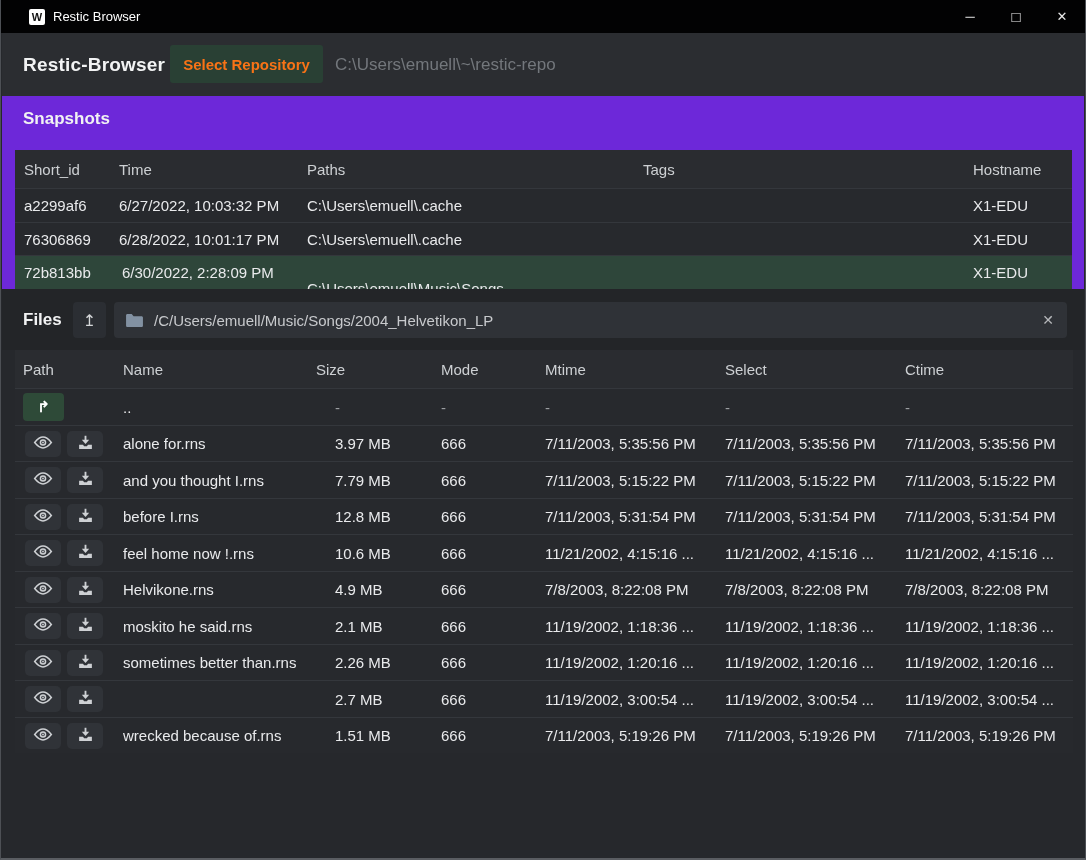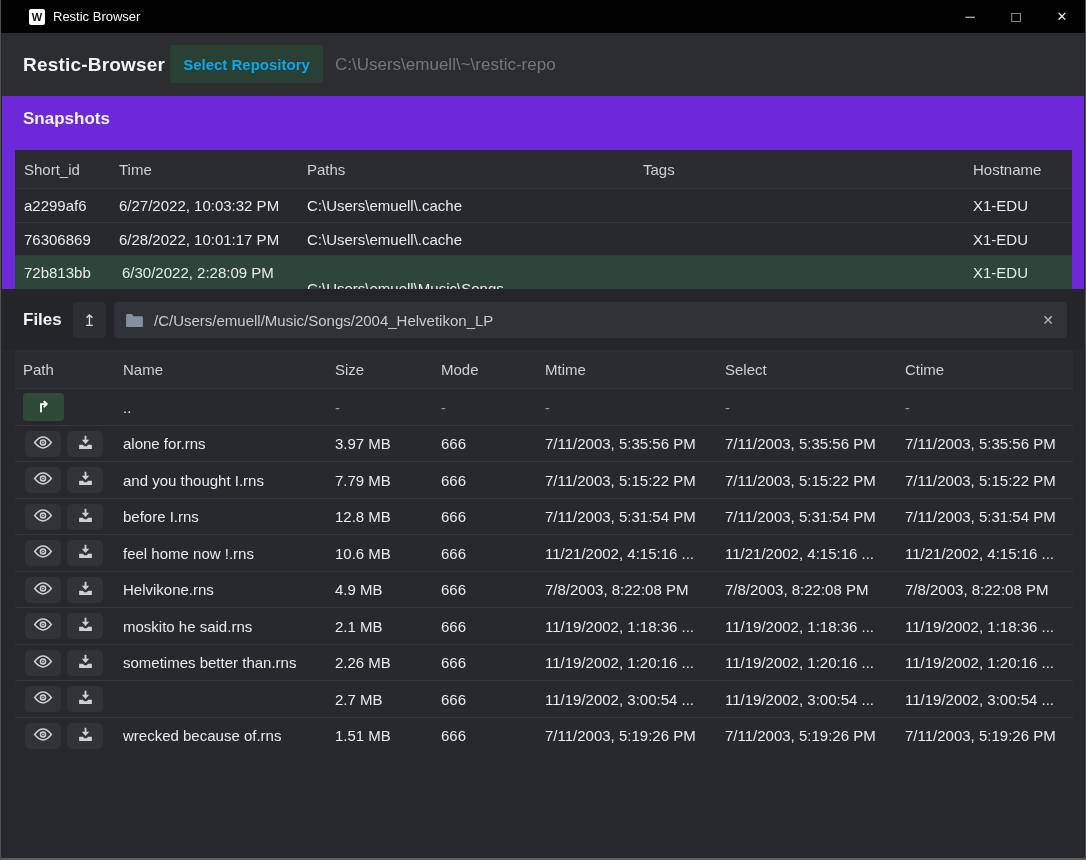"Select Repository" .repo-btn { color: #0ea5e9 -> #f97316 }
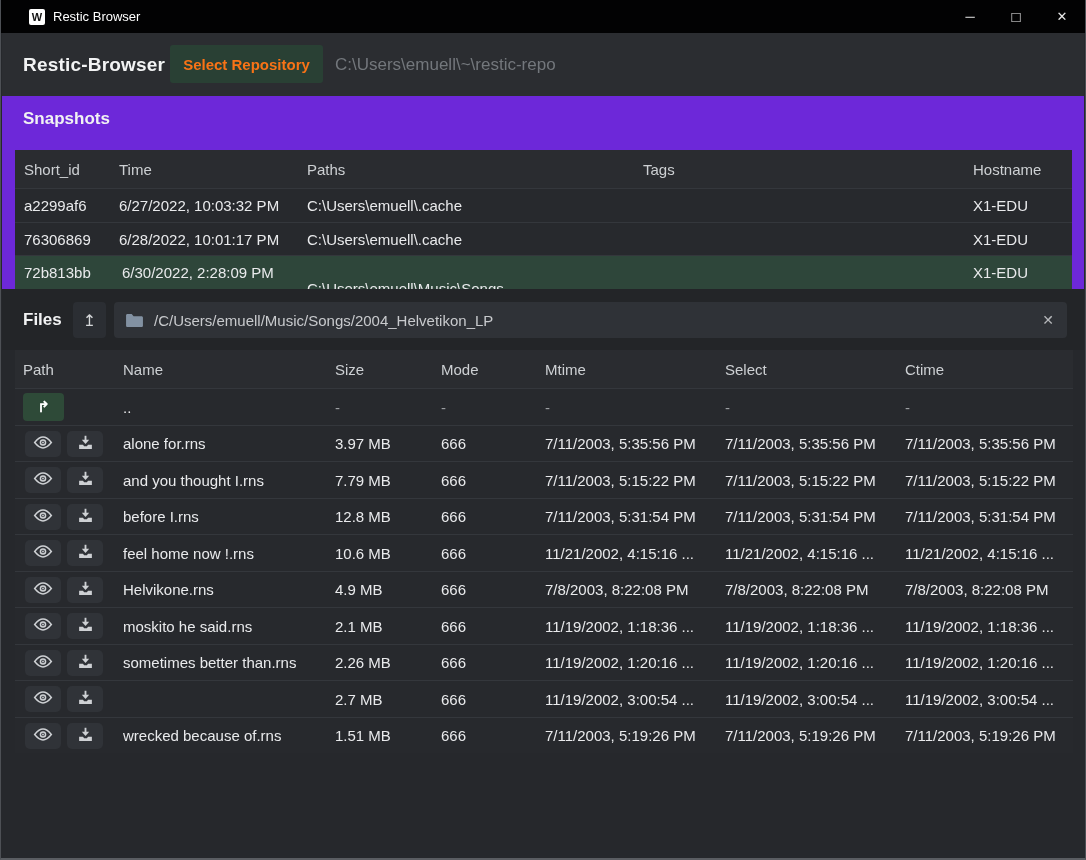"Size" .fc2 { left: 320px -> 301px }
